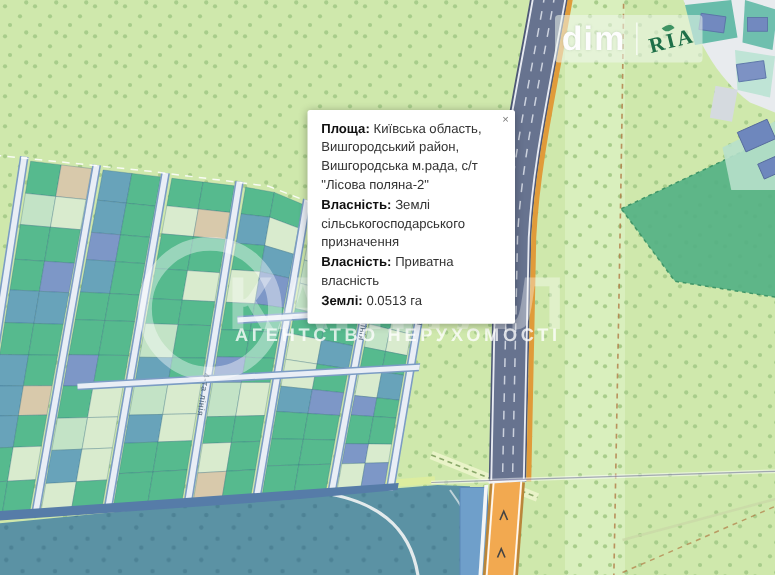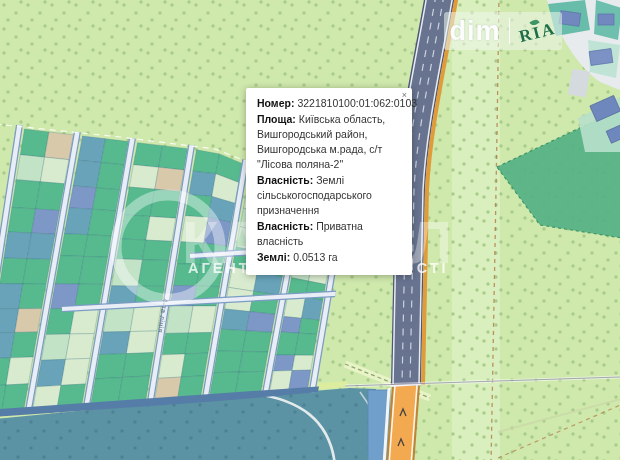"Номер: 3221810100:01:062:0103" div.row { html: <div> <span>Номер:</span><span>3221810100:01:062:0103</span> </div> -> none }
